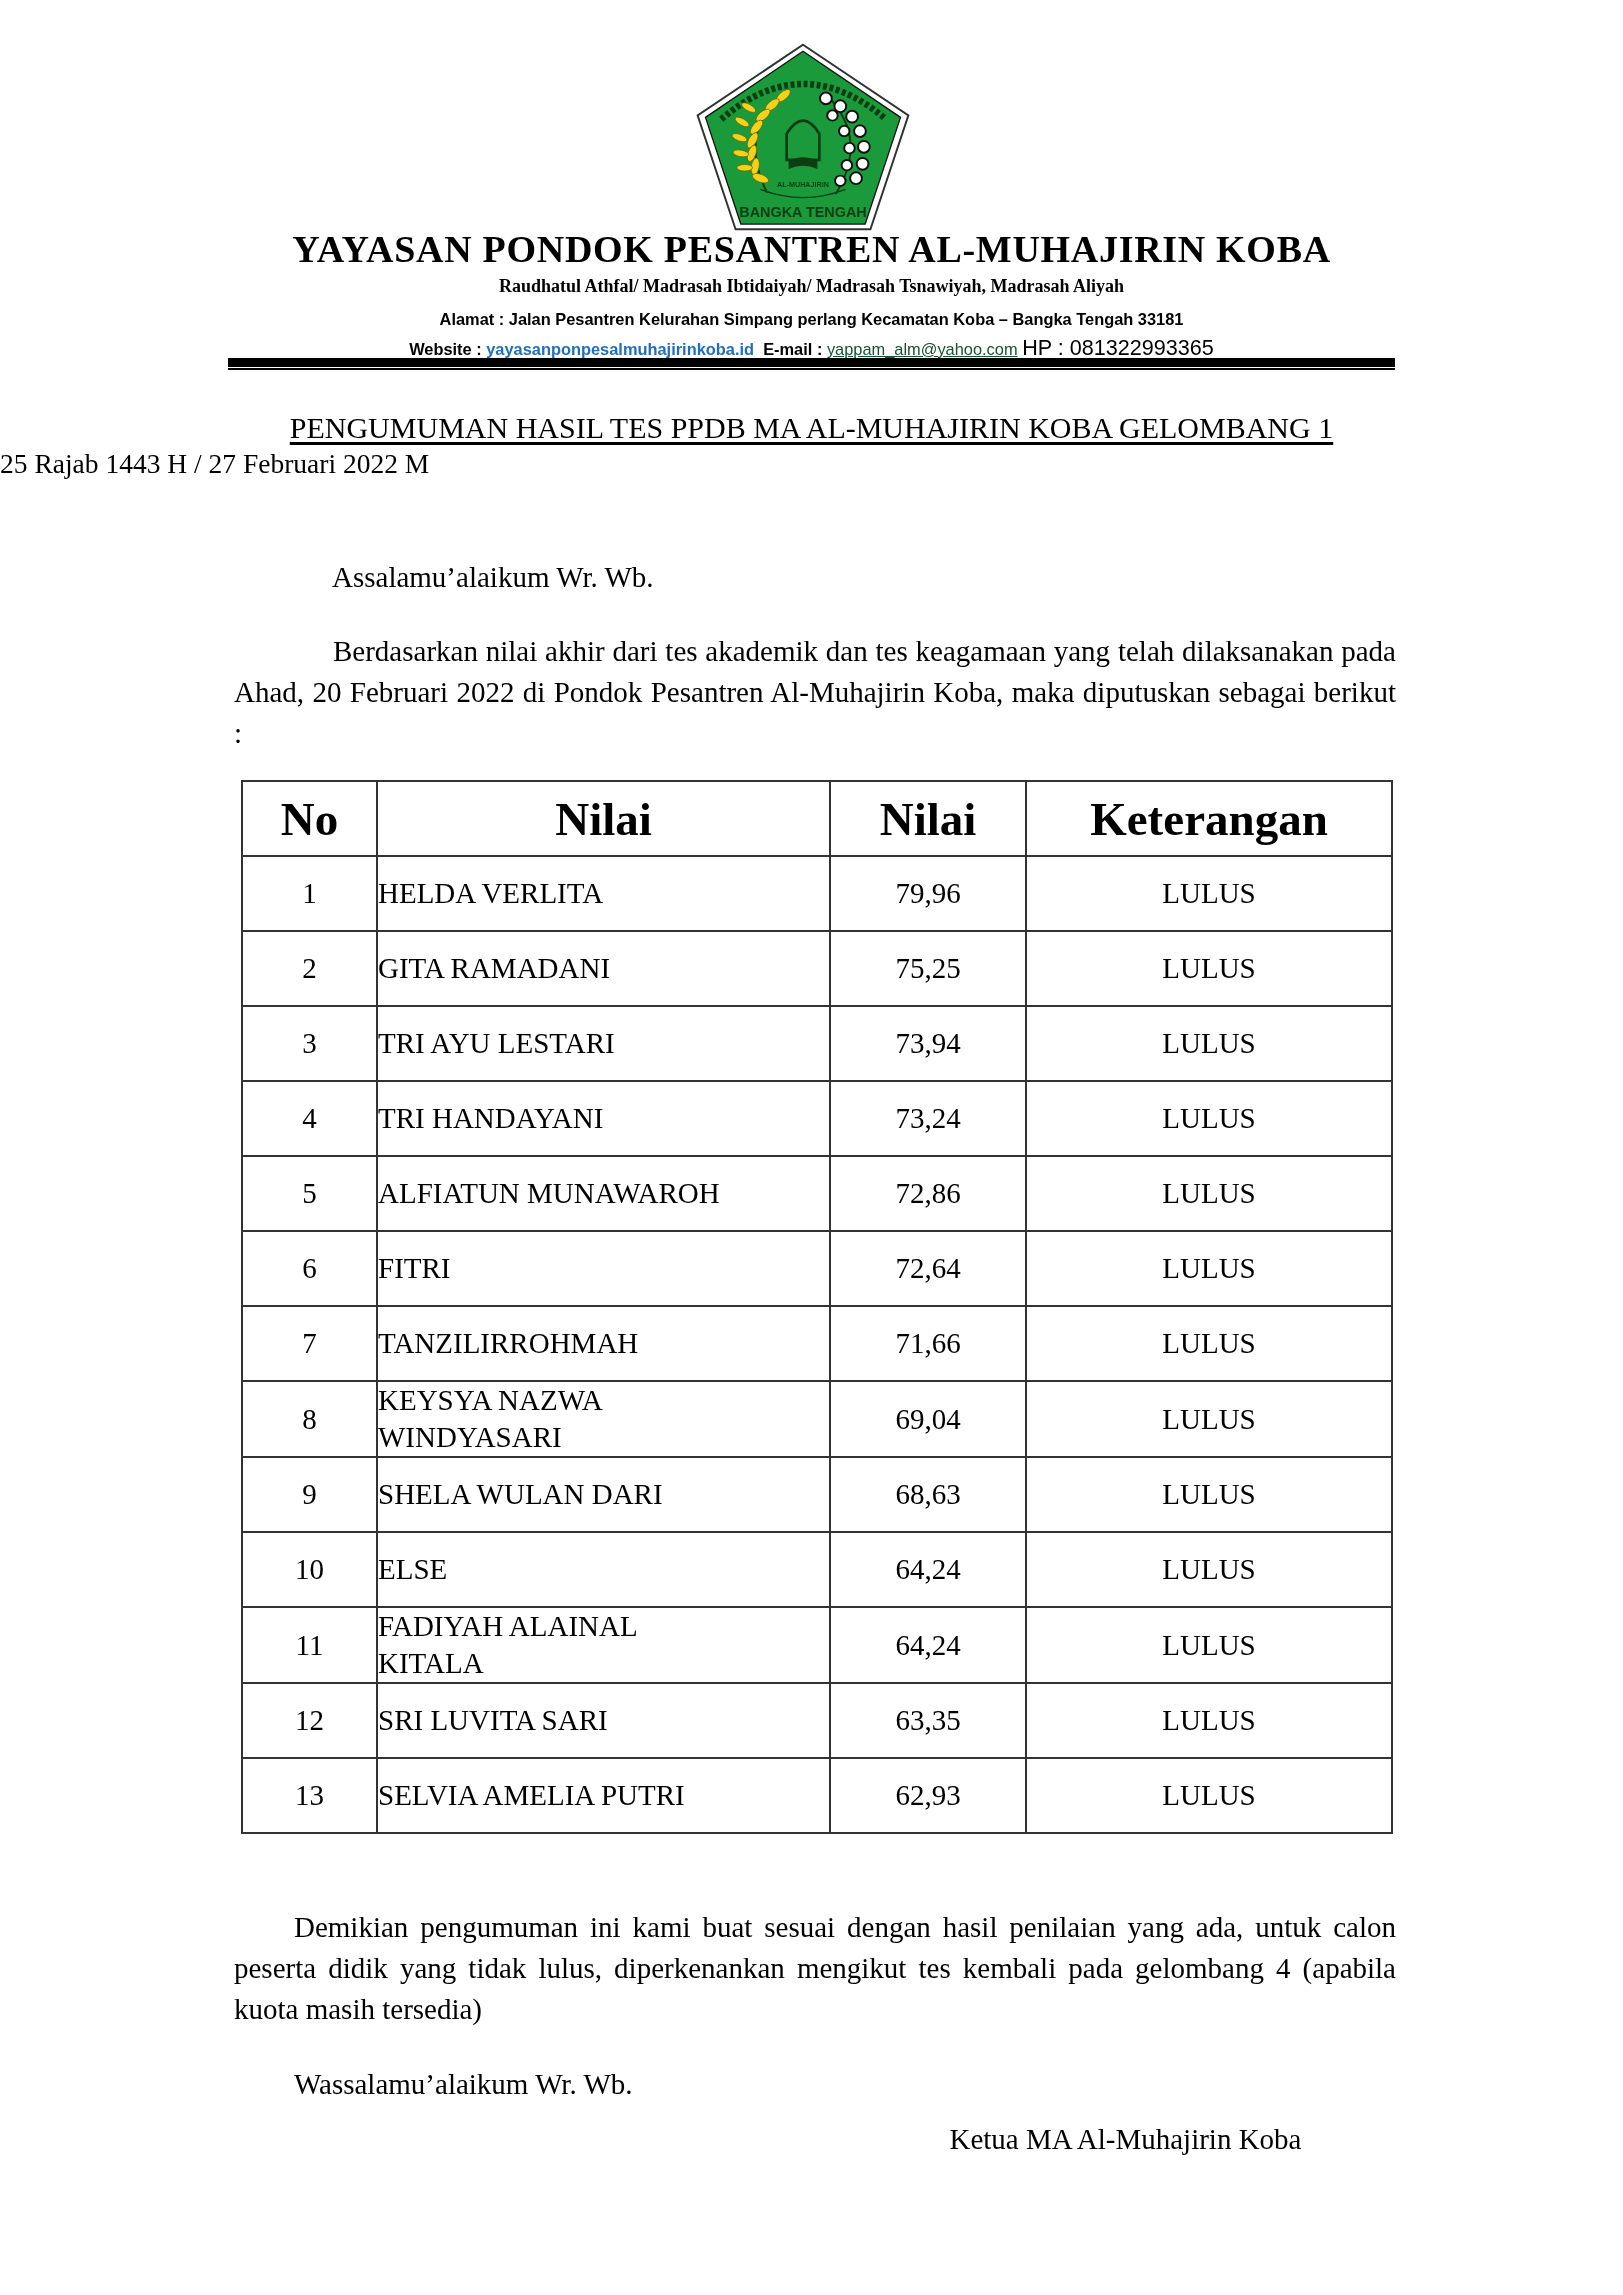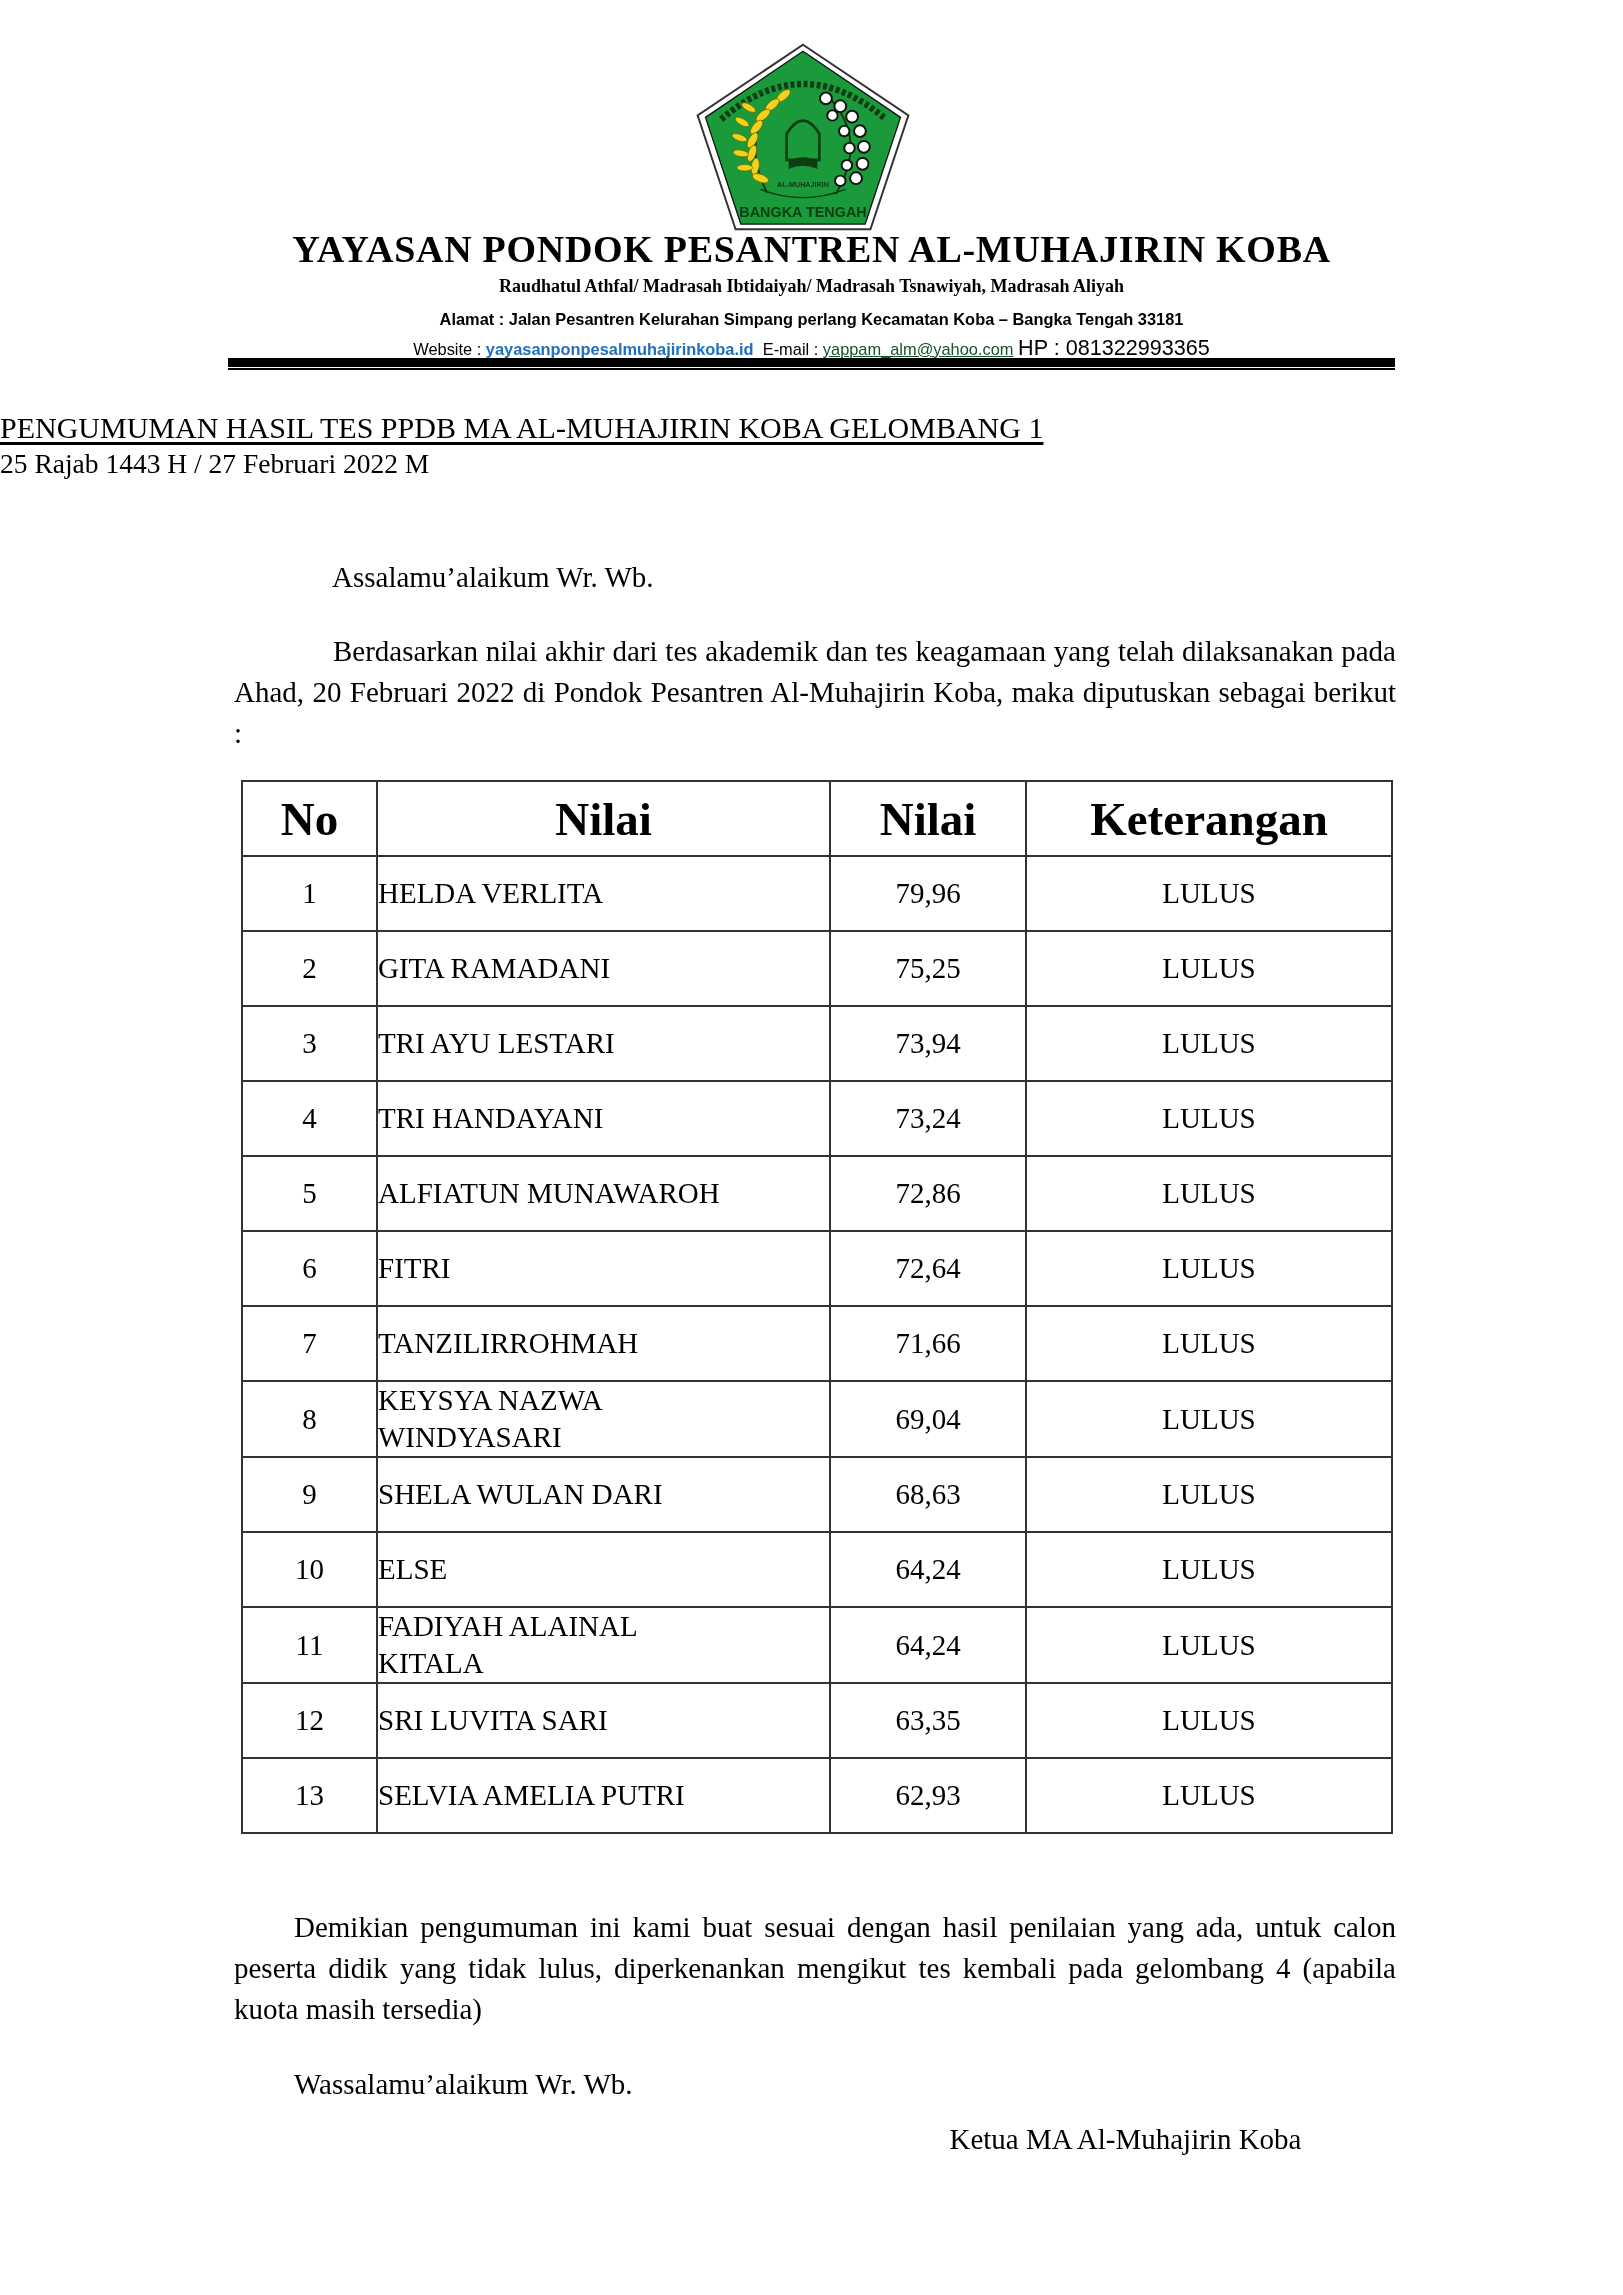"Website :" .kop-contact .lbl { font-weight: normal -> bold }
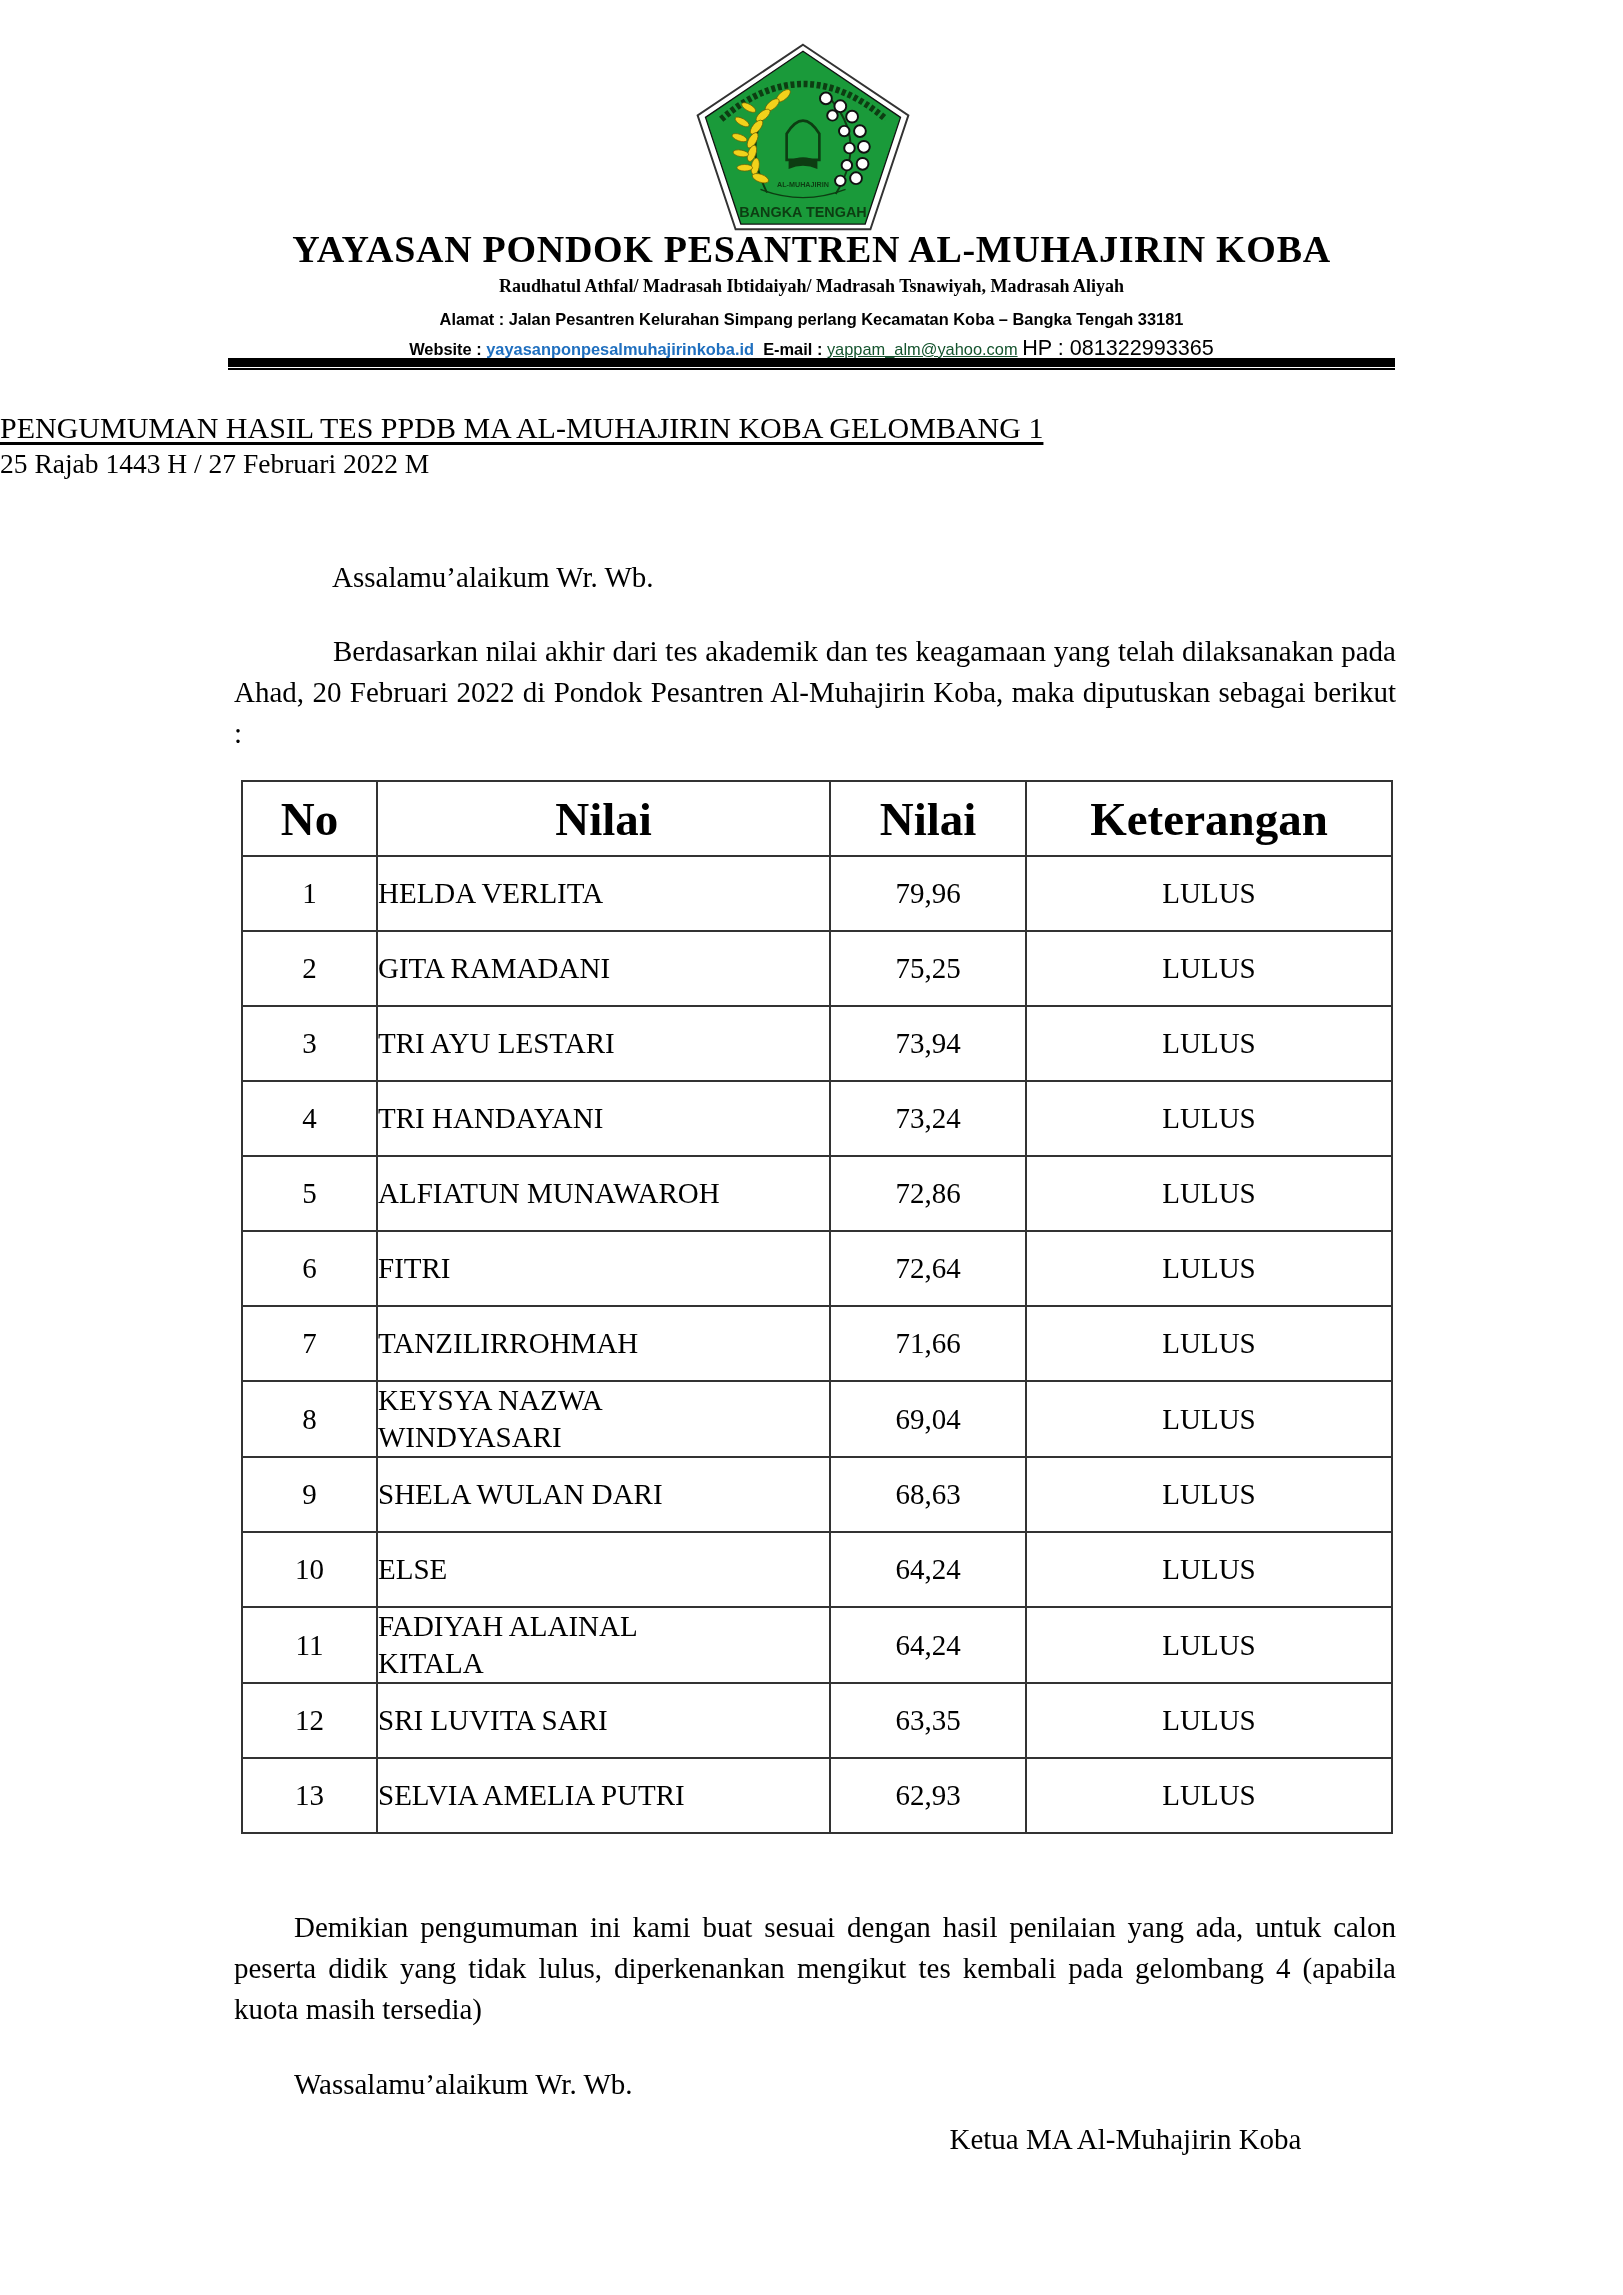"PENGUMUMAN HASIL TES PPDB MA" .ann-title { text-align: left -> center }
